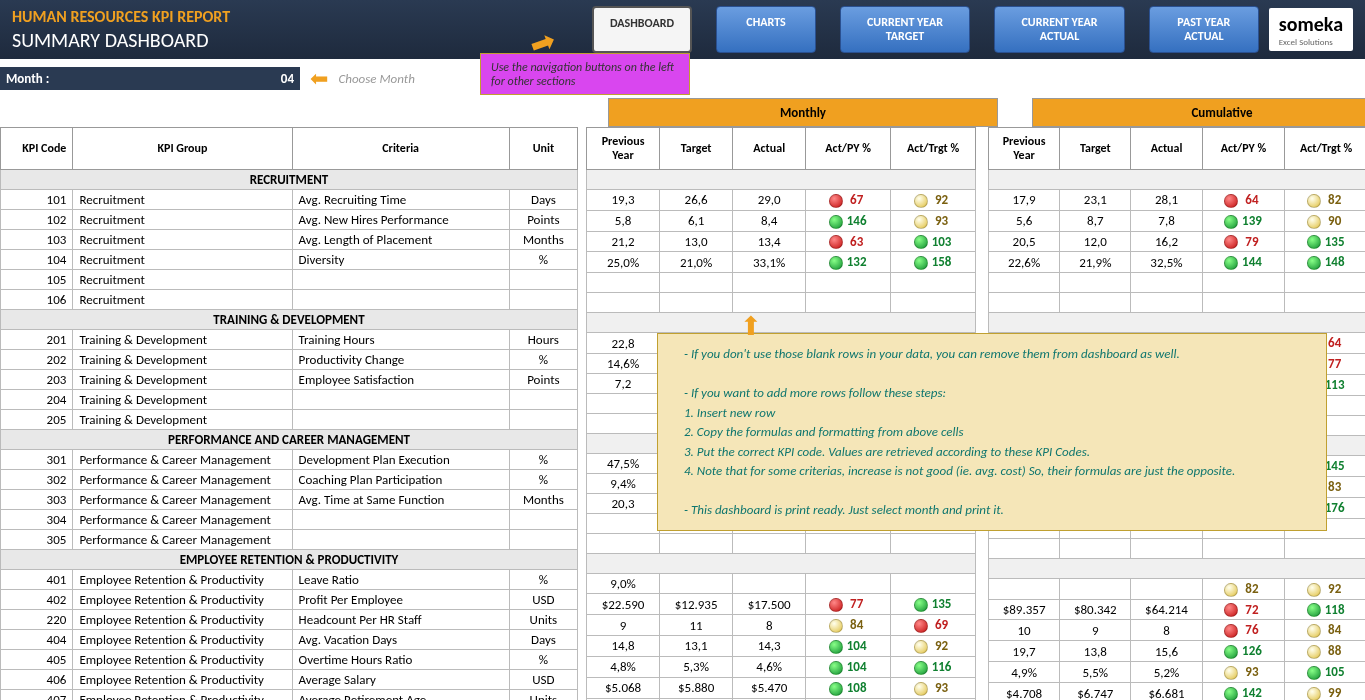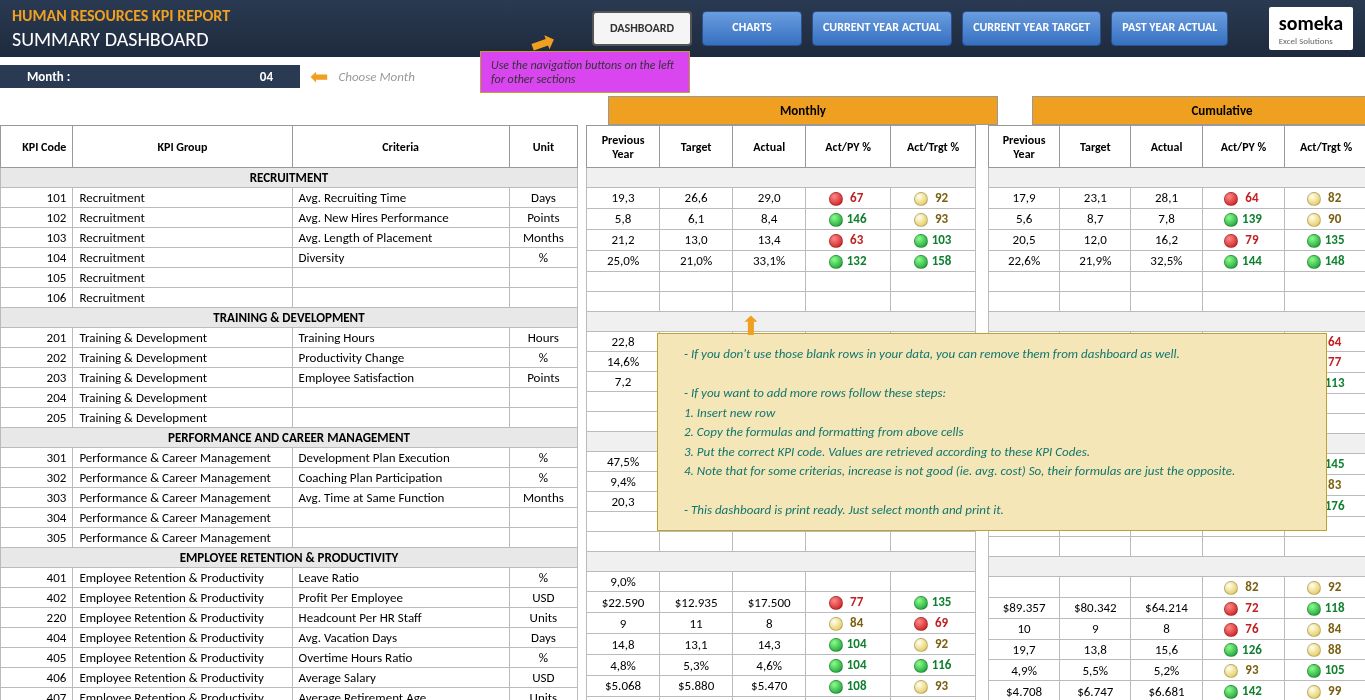"DASHBOARD" .nav-buttons { gap: 10px -> 24px }
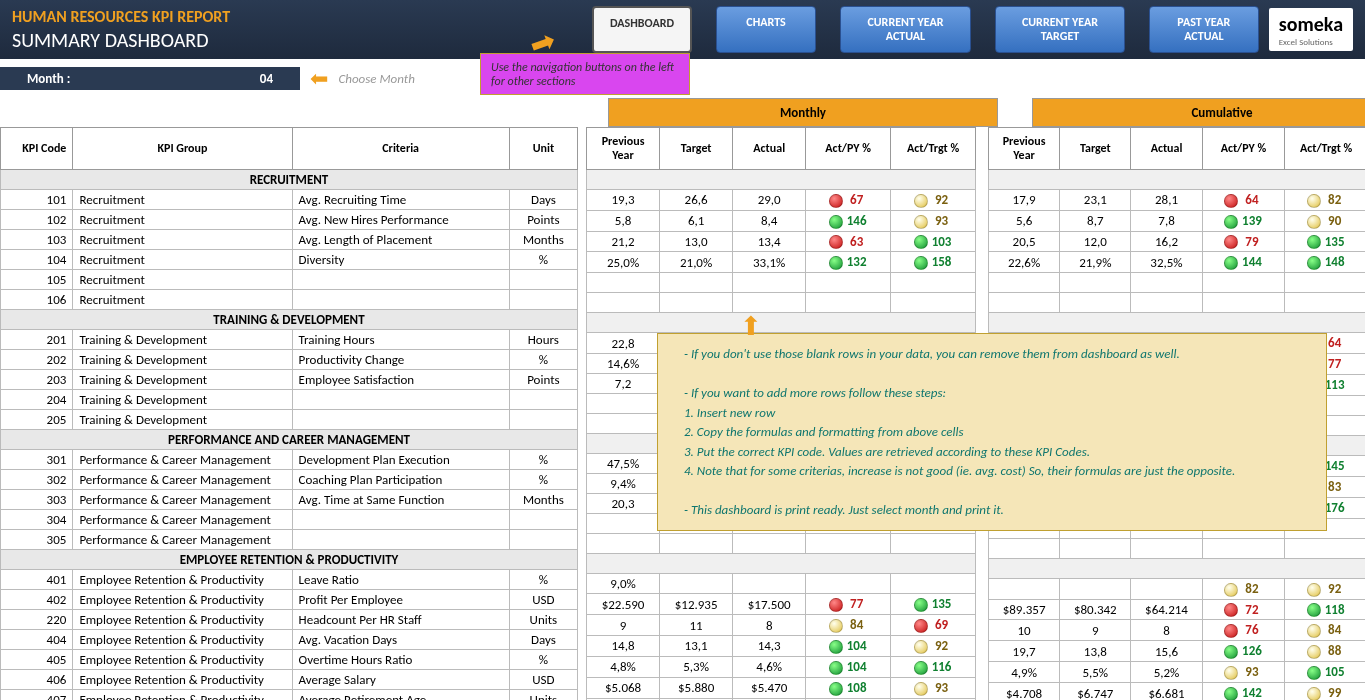"CURRENT YEAR ACTUAL" div.nav-btn { order: before "CURRENT YEAR TARGET" -> after "CURRENT YEAR TARGET" }
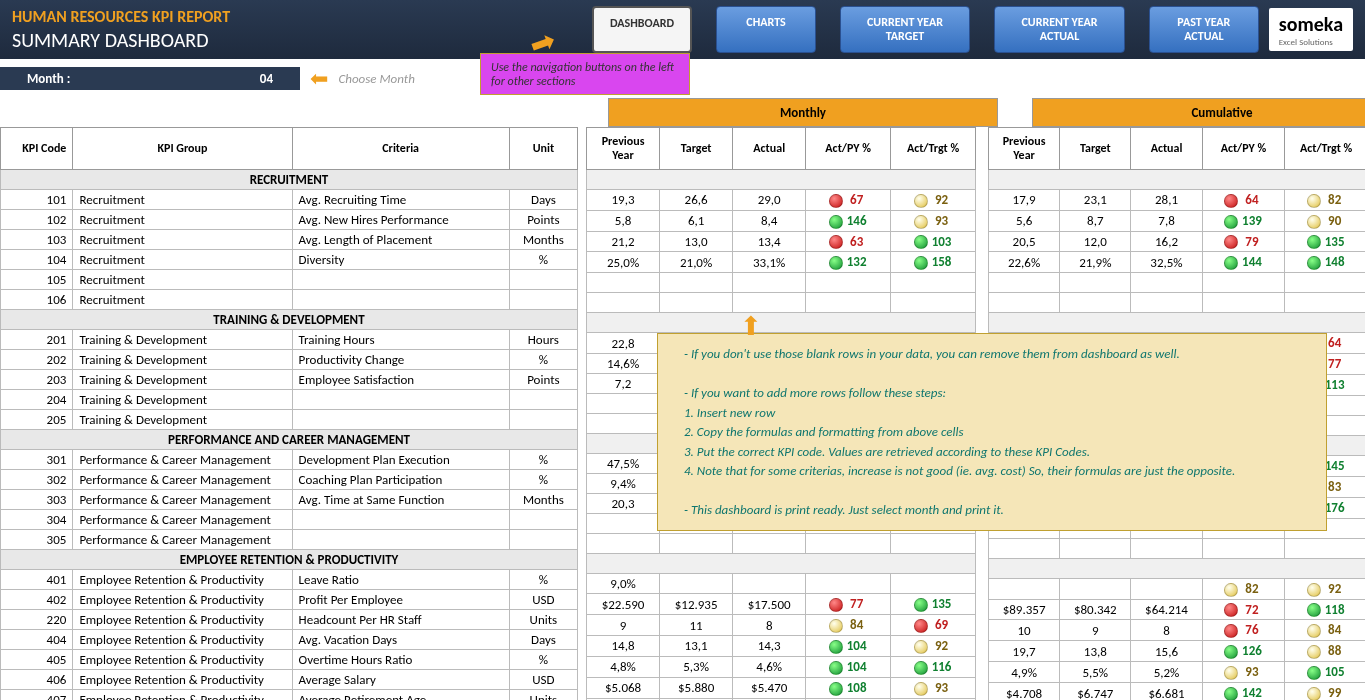"Month :" .month-sel { padding: 4px 27px -> 4px 6px }
